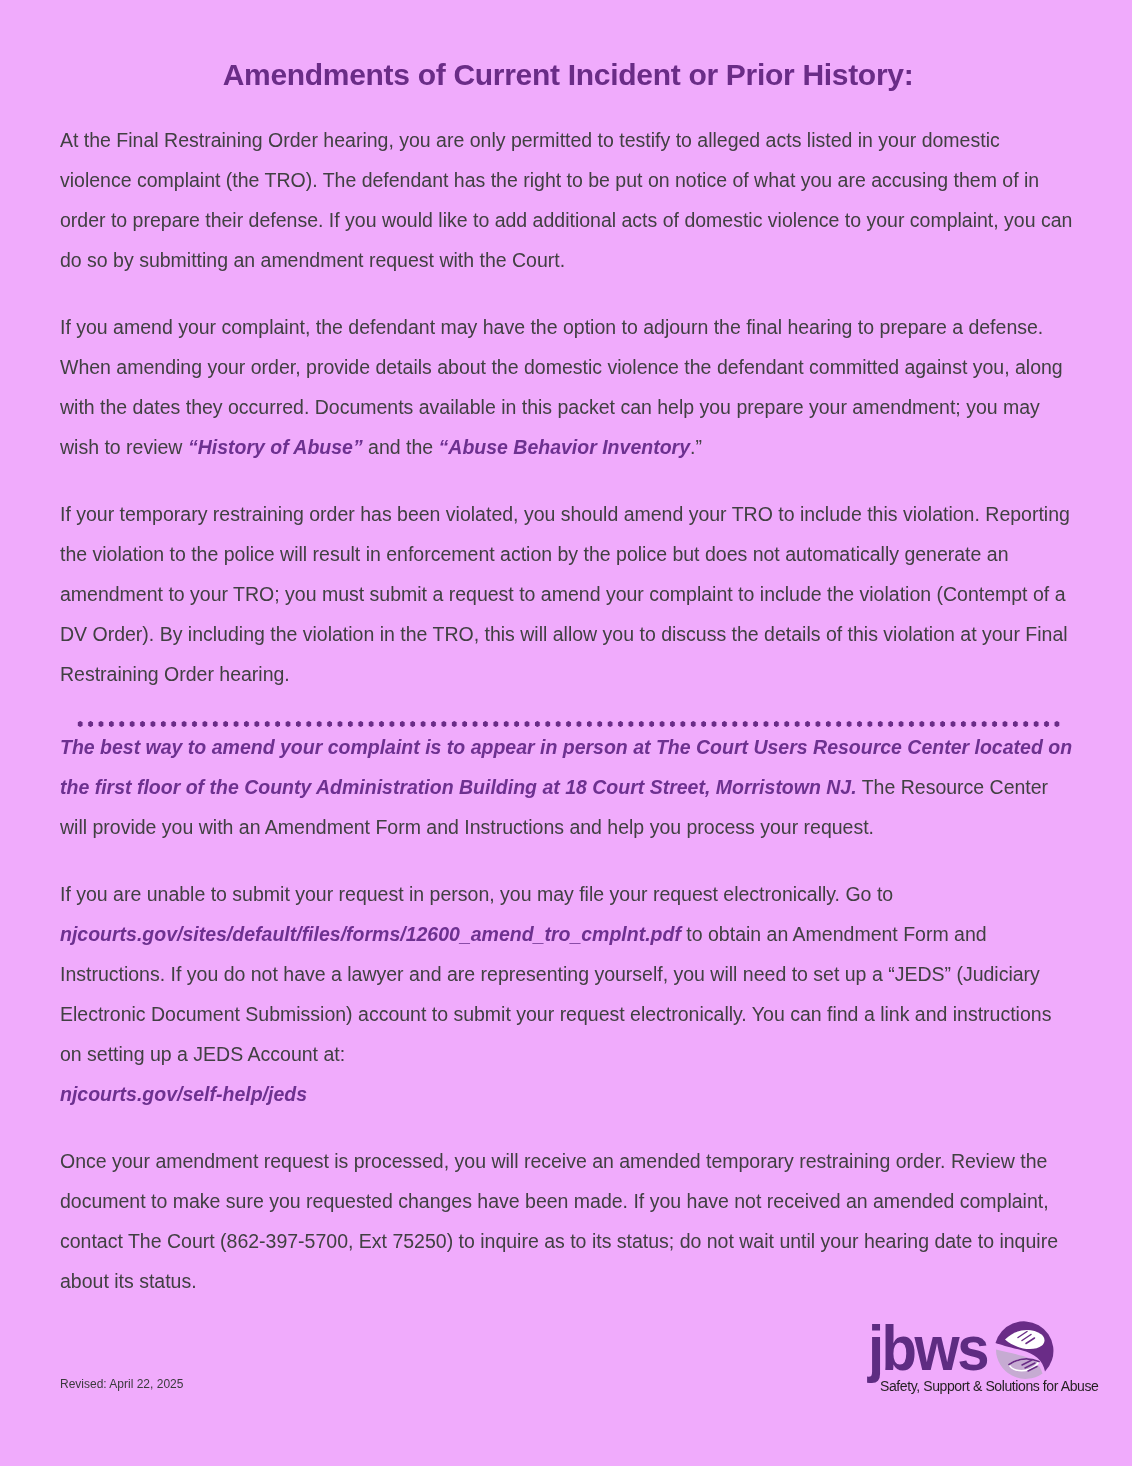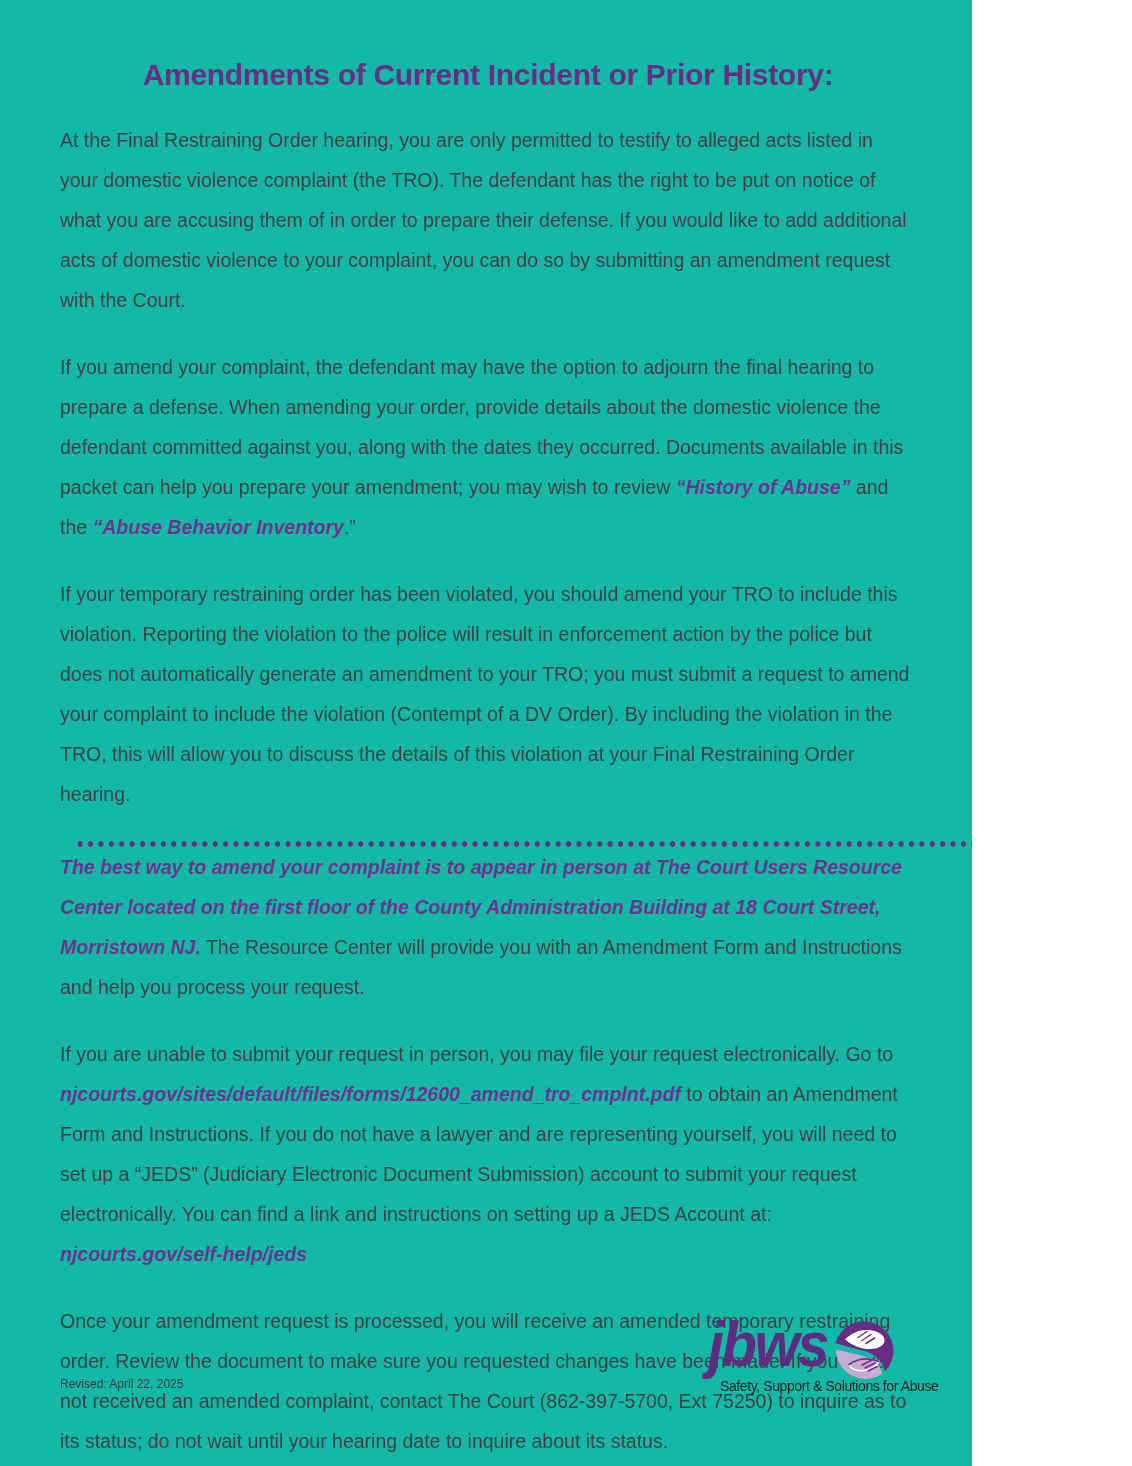"Amendments of Current Incident or" .page { background: #14b8a6 -> #f0abfc; width: 972px -> 1132px }
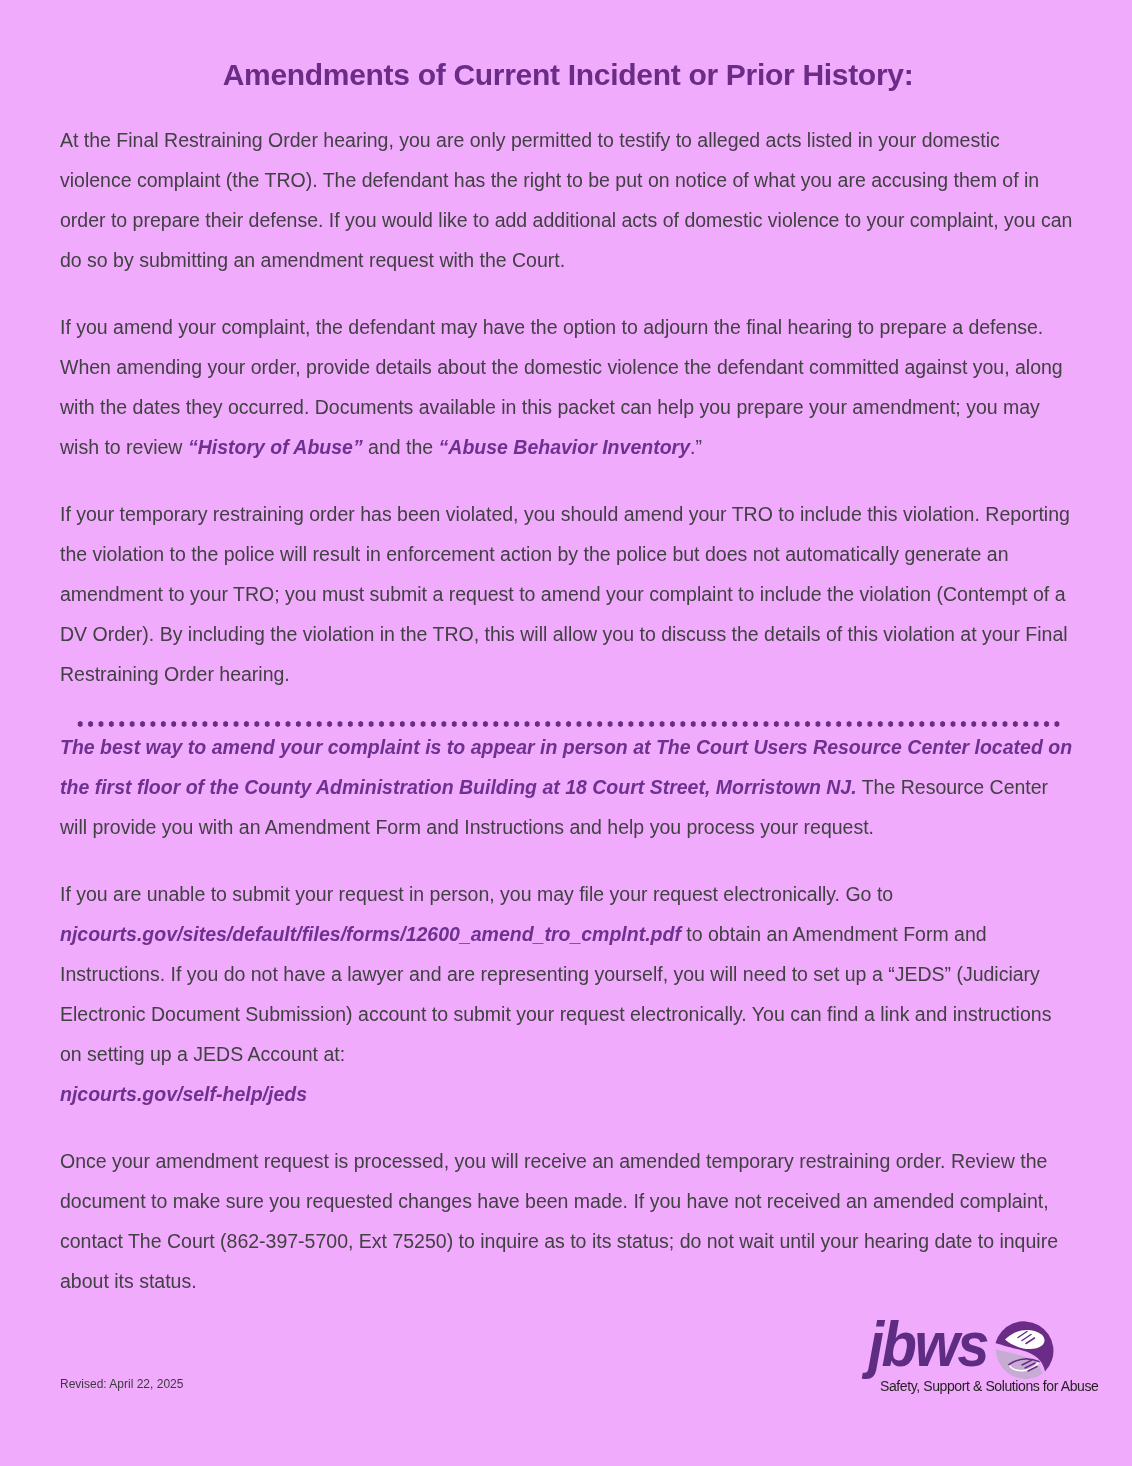"jbws" .logo-row { align-items: none -> center; font-style: italic -> none }
